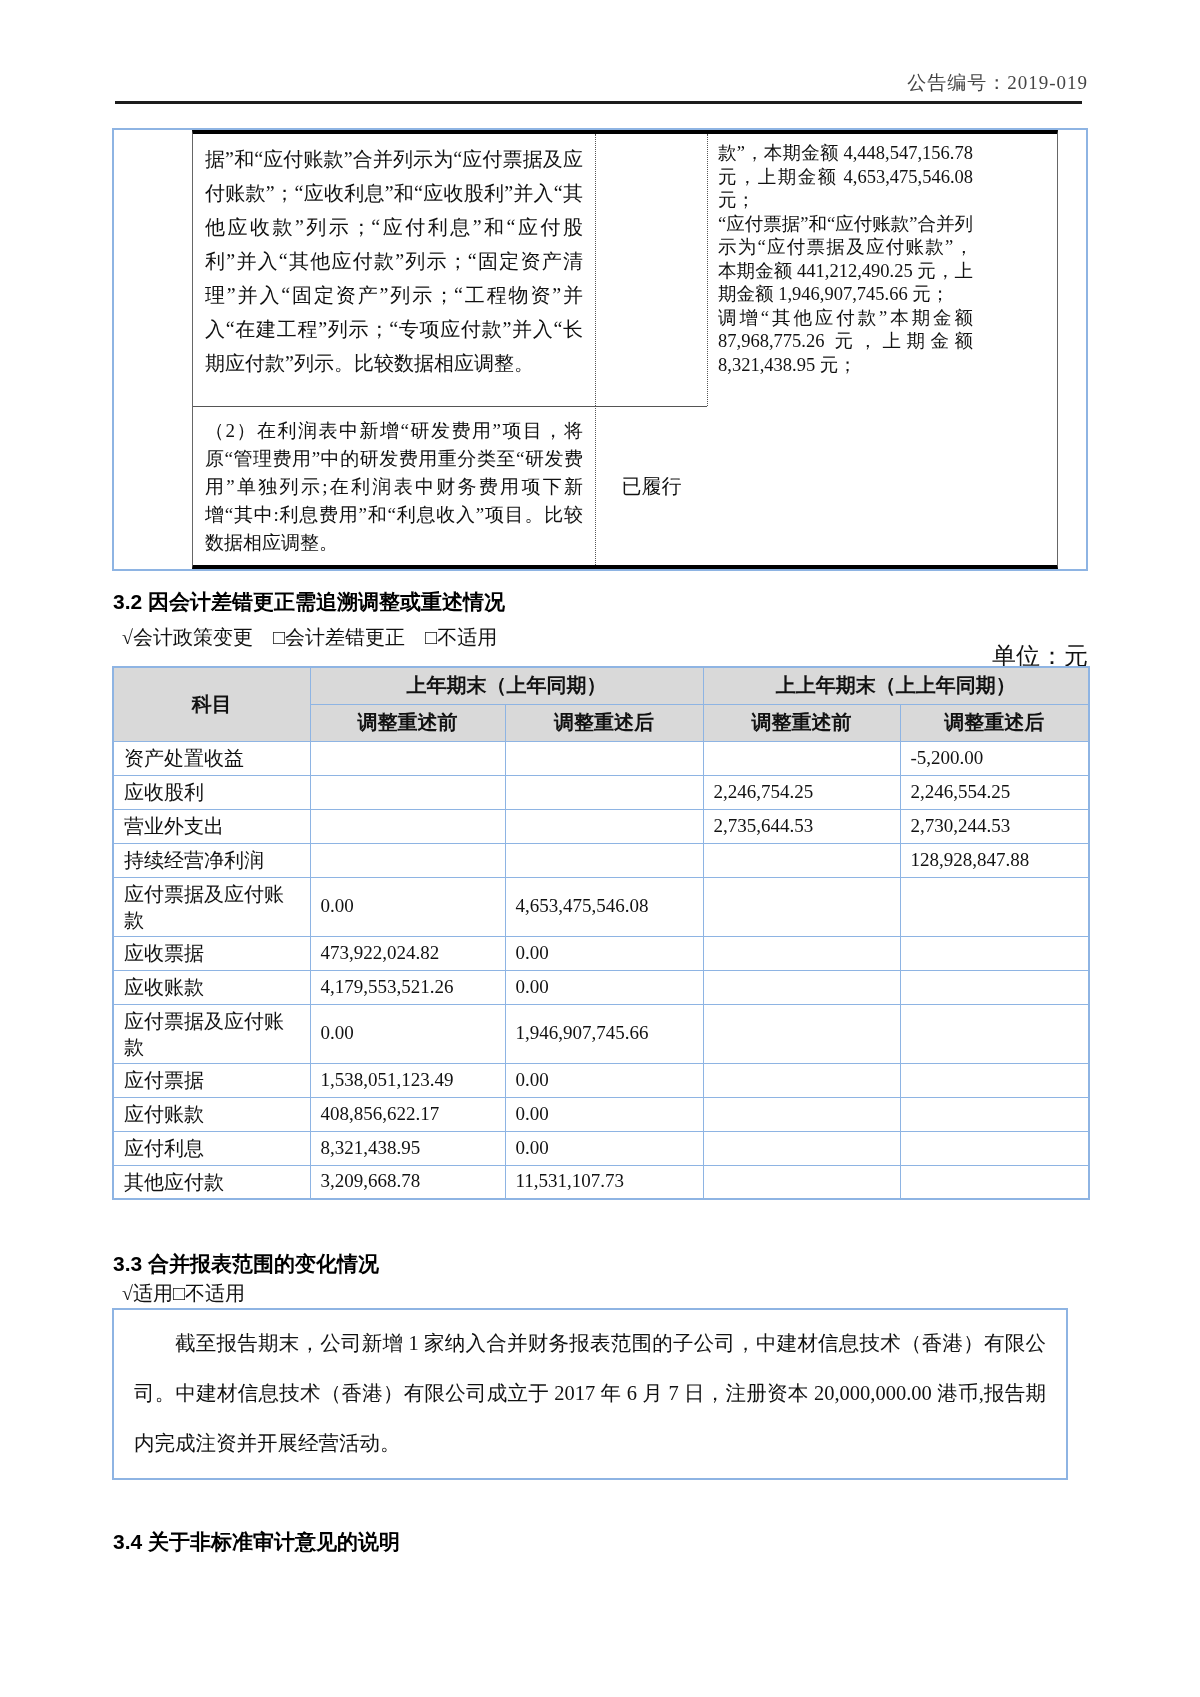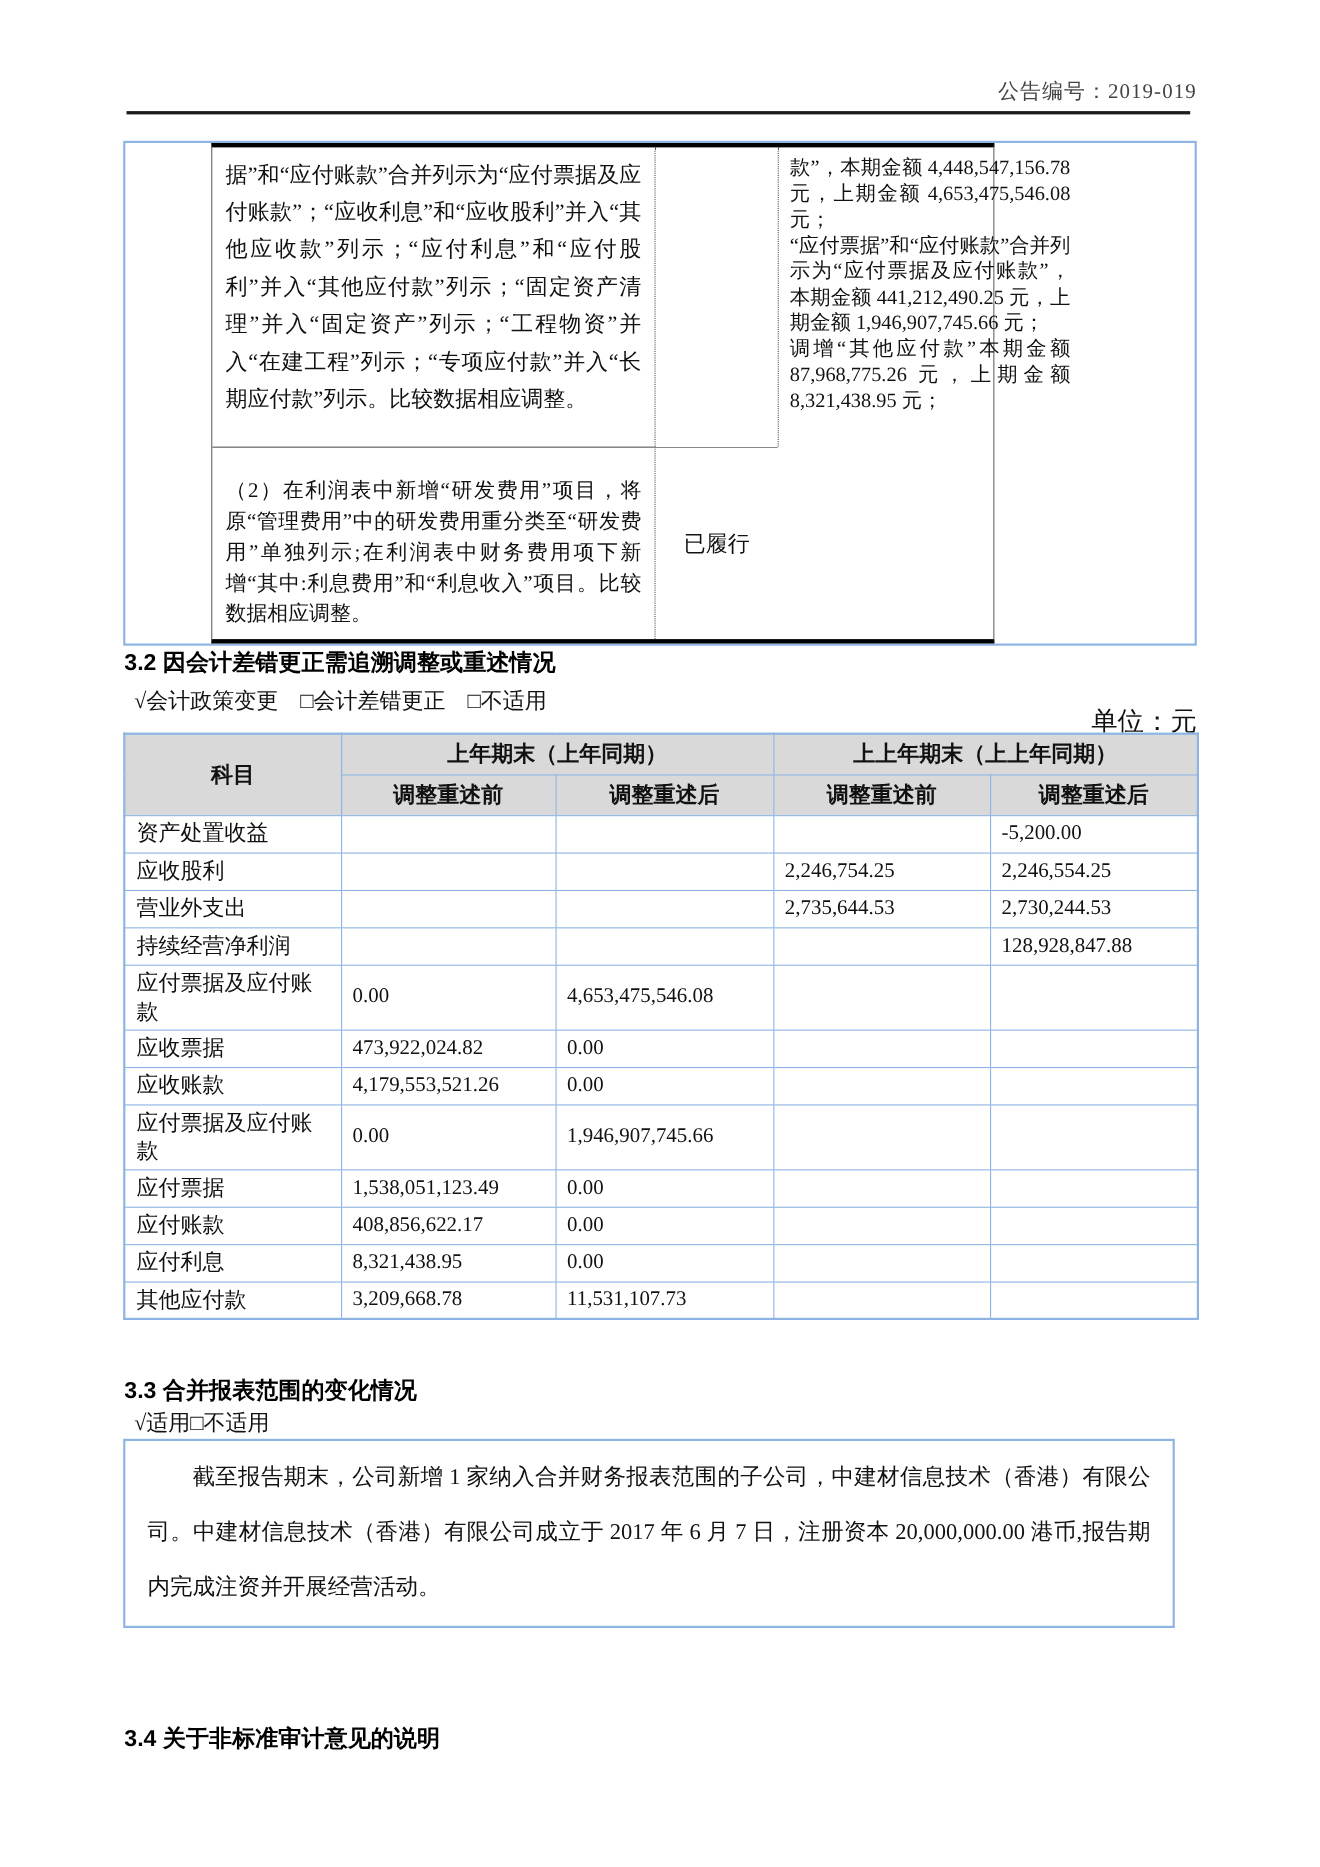"据”和“应付账款”合并列示为“应付票据及应付账款”；“应收利息”和“应收股利”并" .cont-main { width: 712px -> 866px }
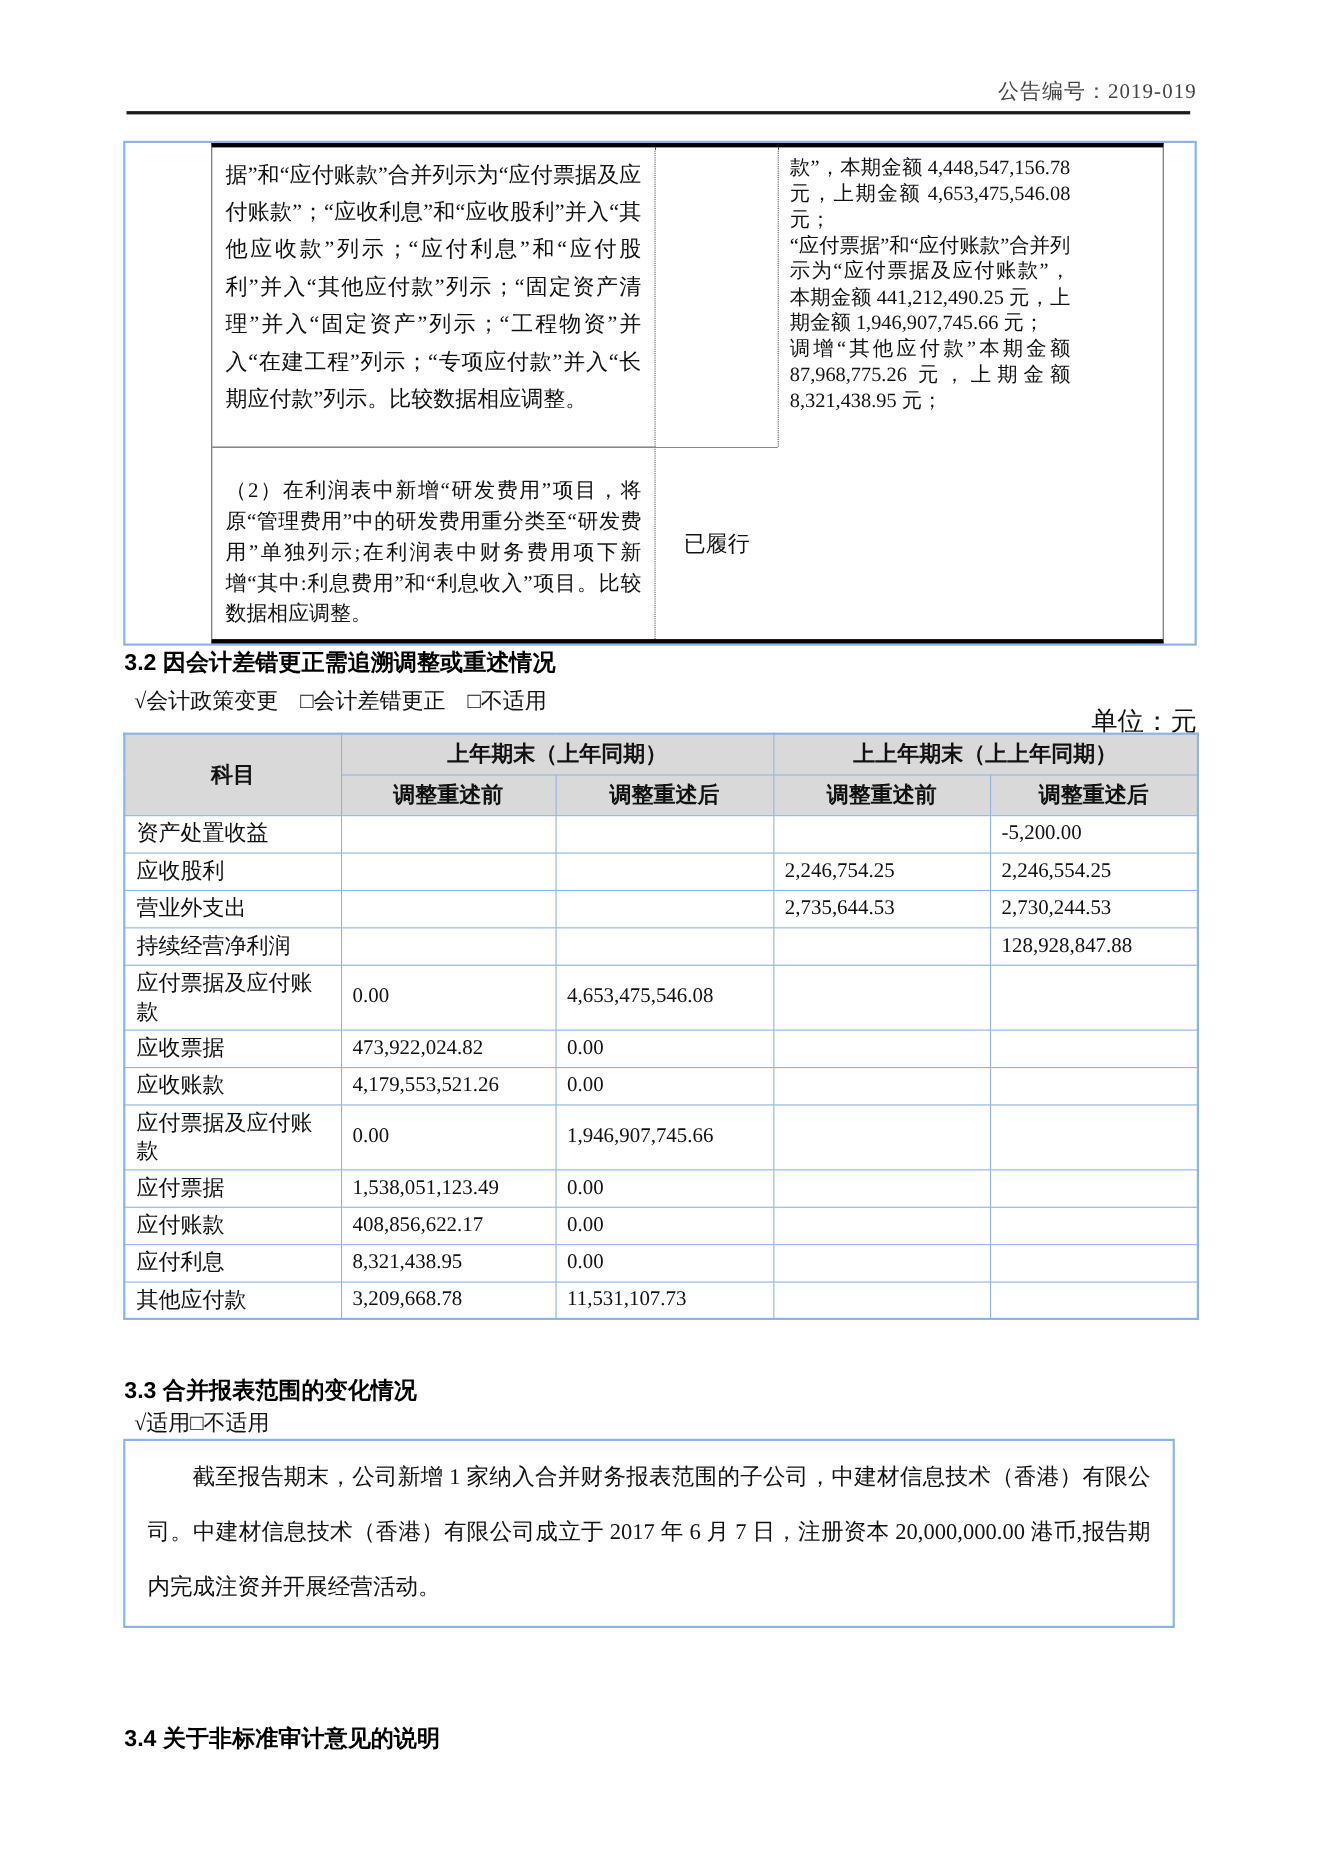"（2）在利润表中新增“研发费用”项目，将原“管理费用”中的研发费用重分类至“研发" .cc.desc.r2 { padding-top: 26px -> 10px }
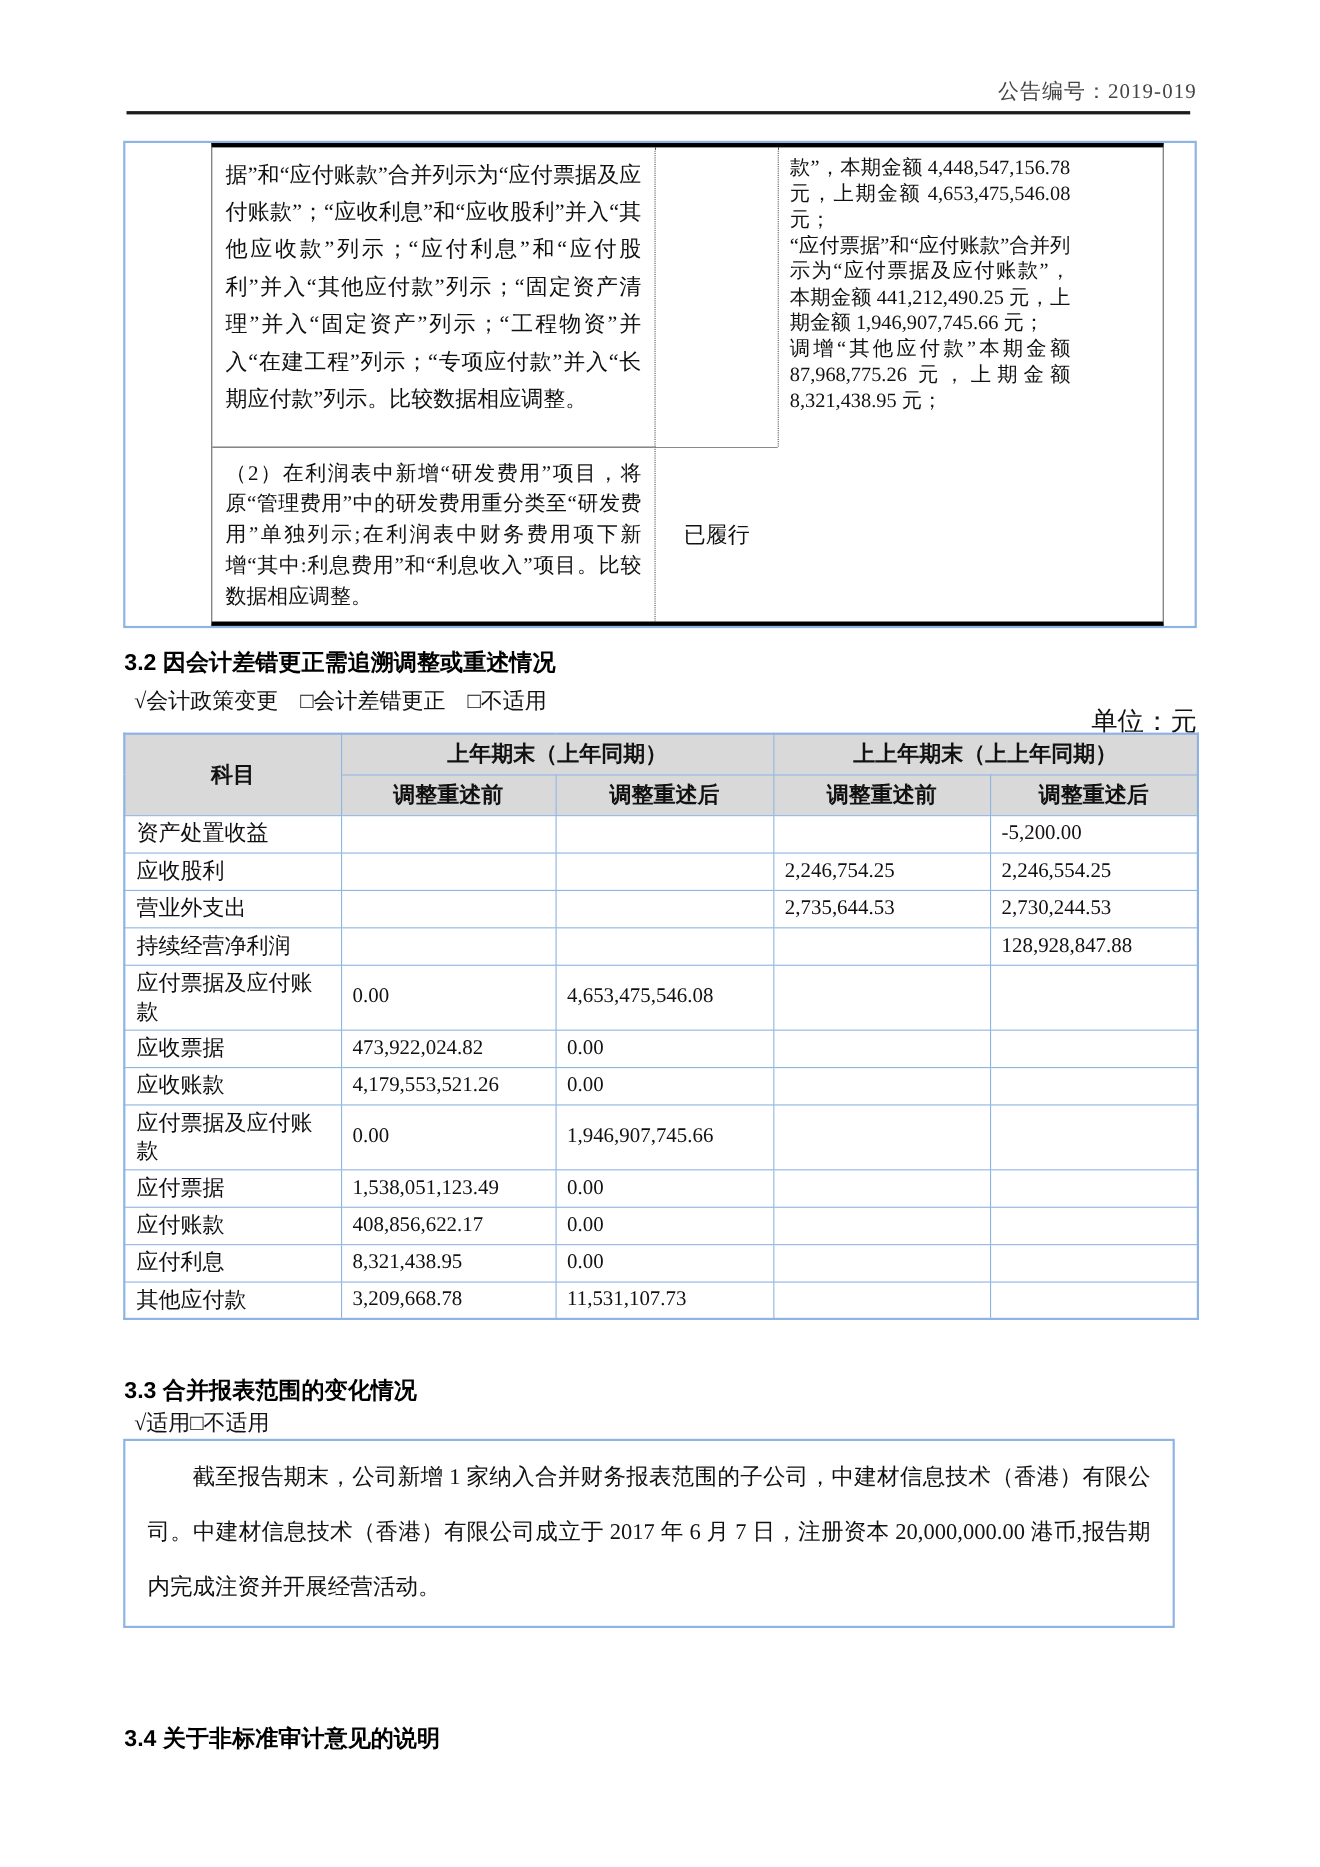"3.4 关于非标准审计意见的说明" .t34 { margin-top: 38px -> none }
